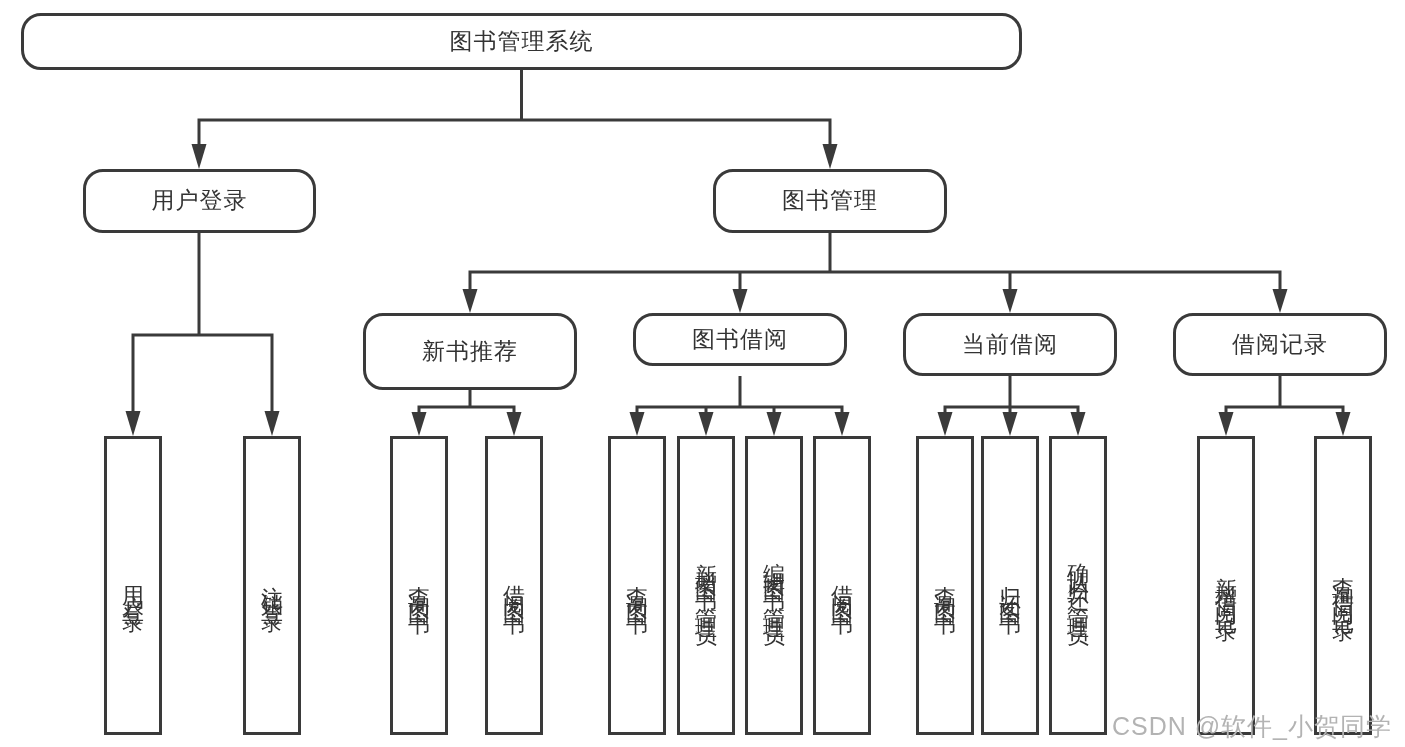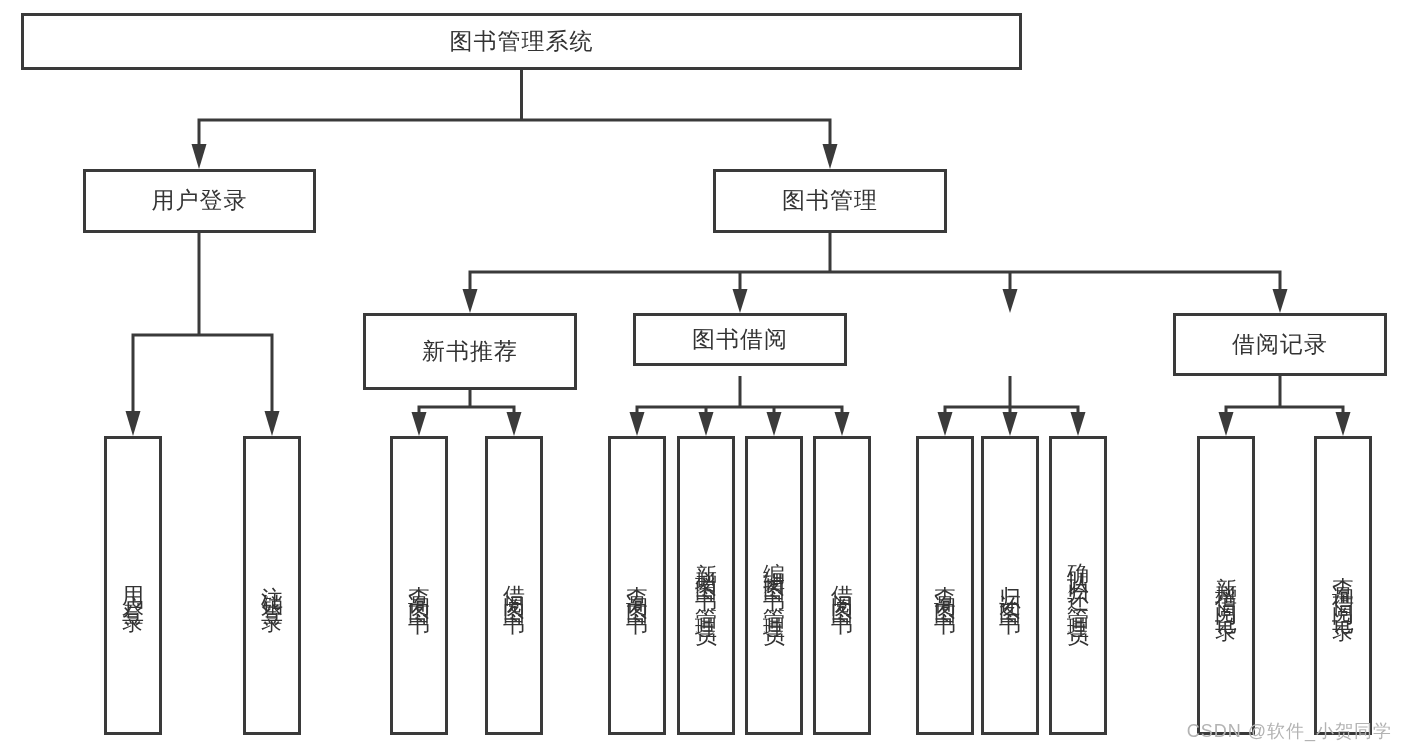"图书管理系统" .node.hbox { border-radius: none -> 20px }
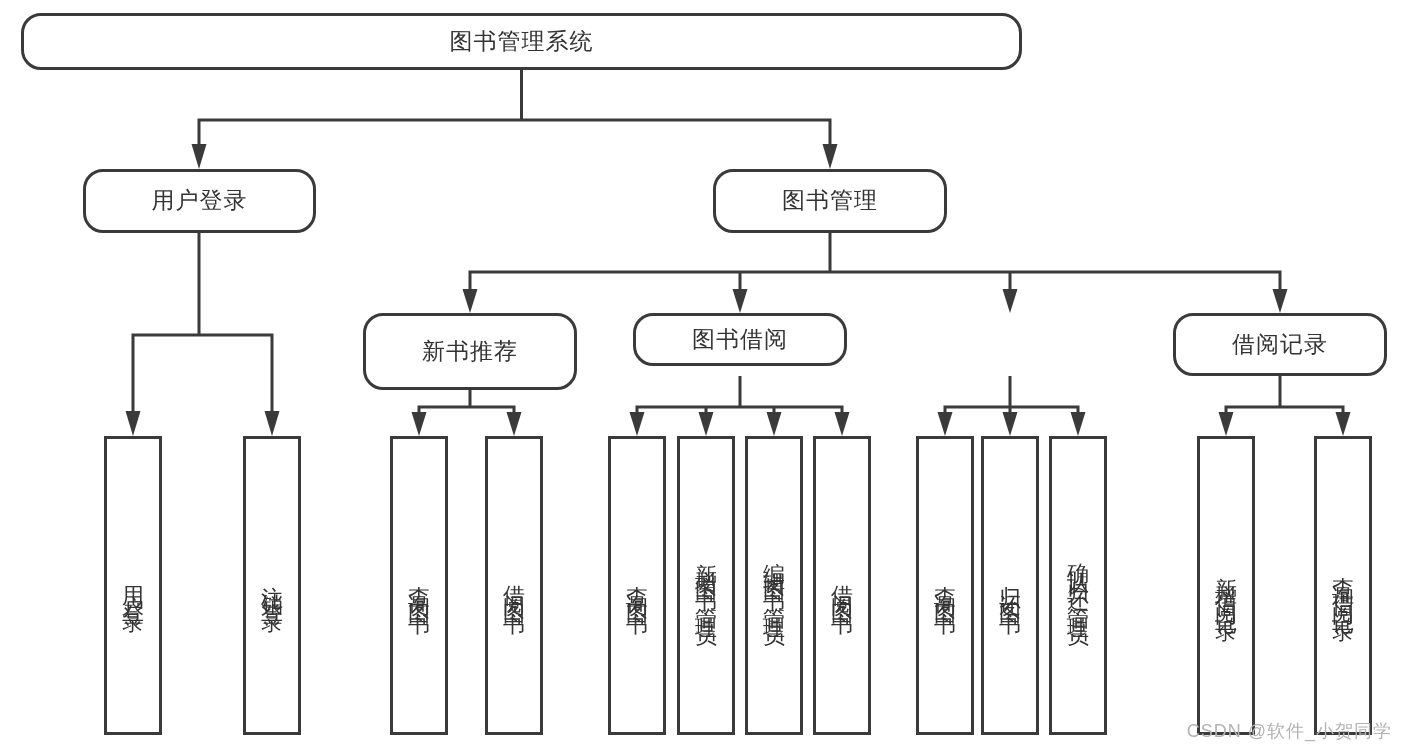"当前借阅" div.node { html: none -> <div>当前借阅</div> }
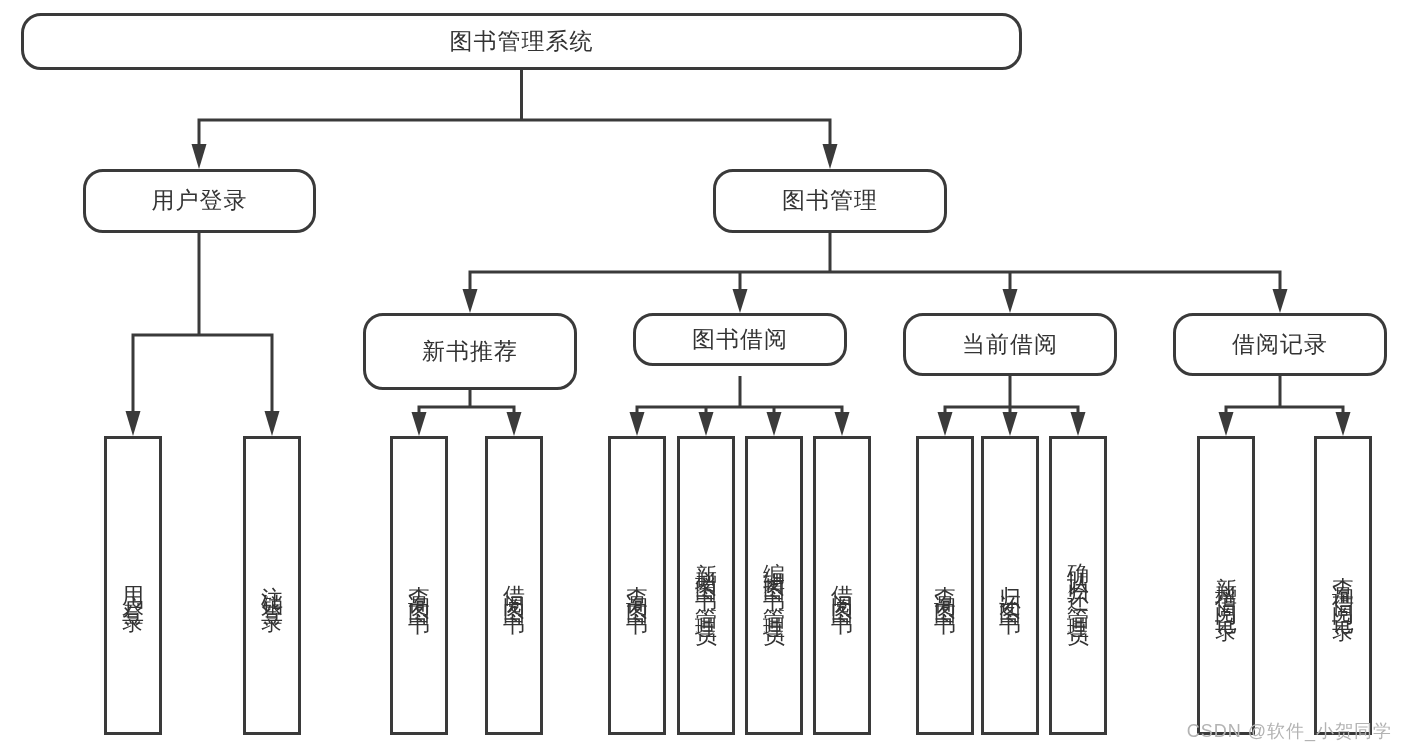"CSDN @软件_小贺同学" .watermark { font-size: 18px -> 25px }
